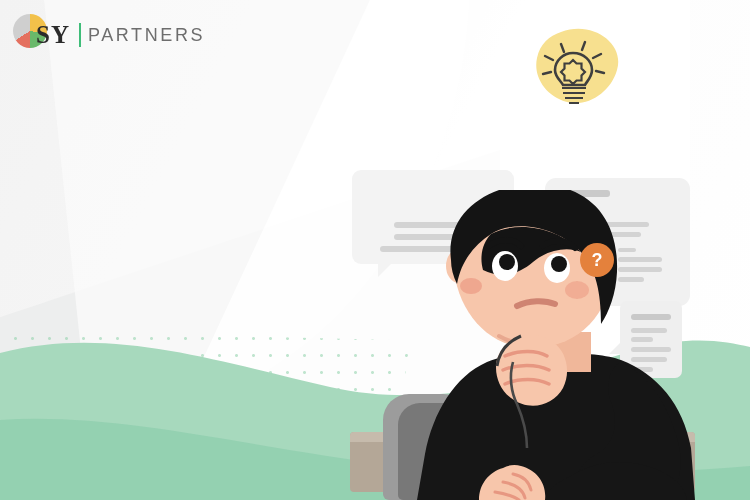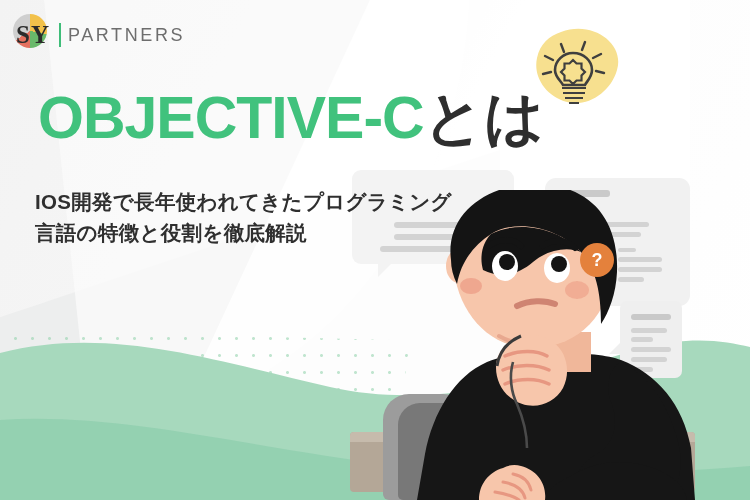"SY" .logo { left: 16px -> 36px }
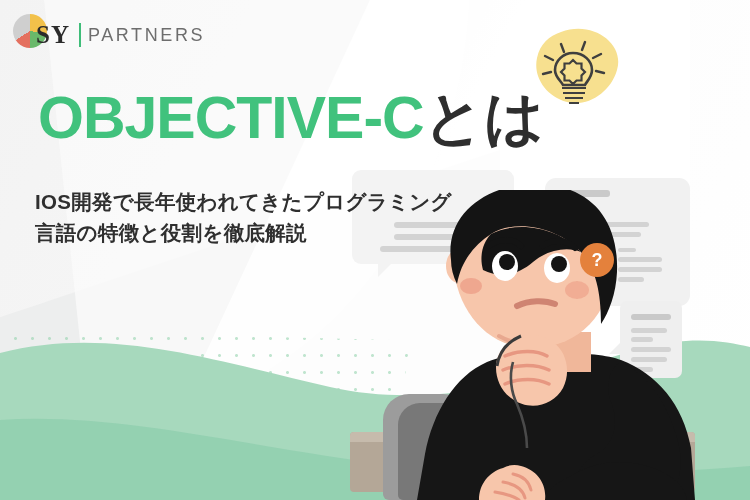"OBJECTIVE-Cとは" div.headline { html: <div> <span>OBJECTIVE-C</span><span>とは</span> </div> -> none }
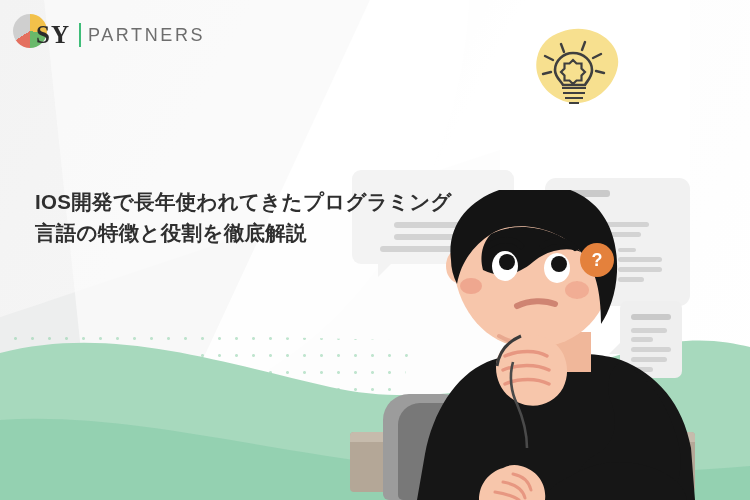"IOS開発で長年使われてきたプログラミング言語の特徴と役割を徹底解説" div.subtitle { html: <div>IOS開発で長年使われてきたプログラミング言語の特徴と役割を徹底解説</div> -> none }
